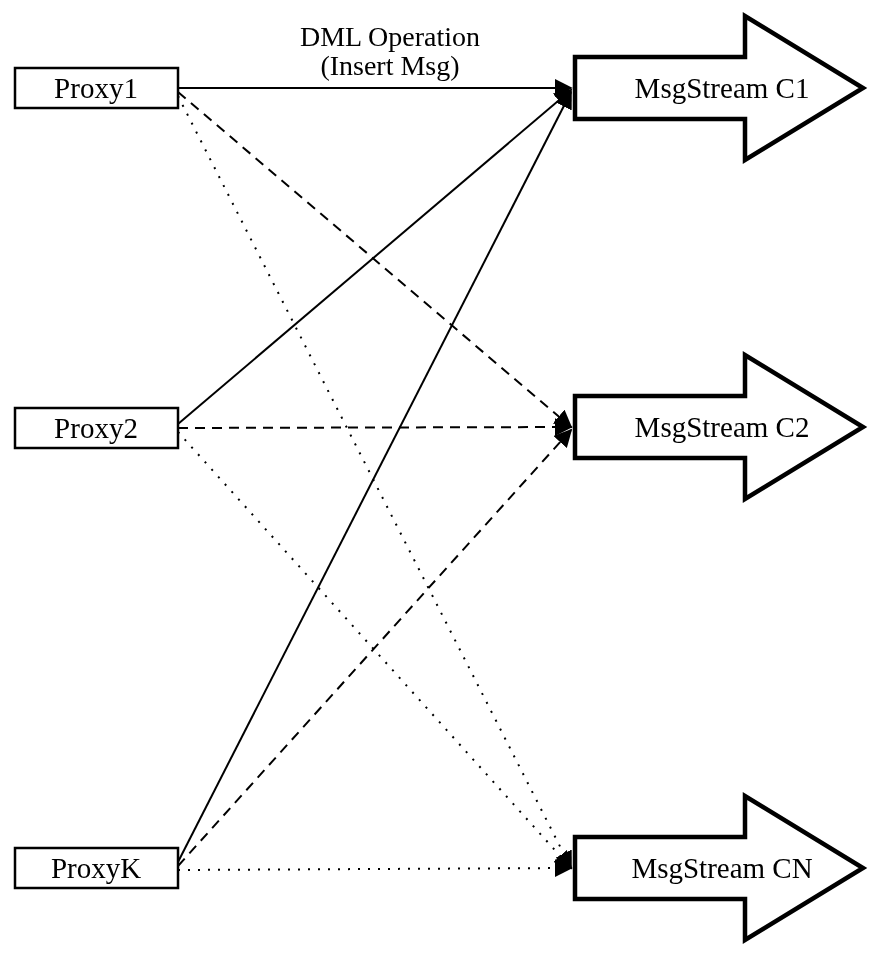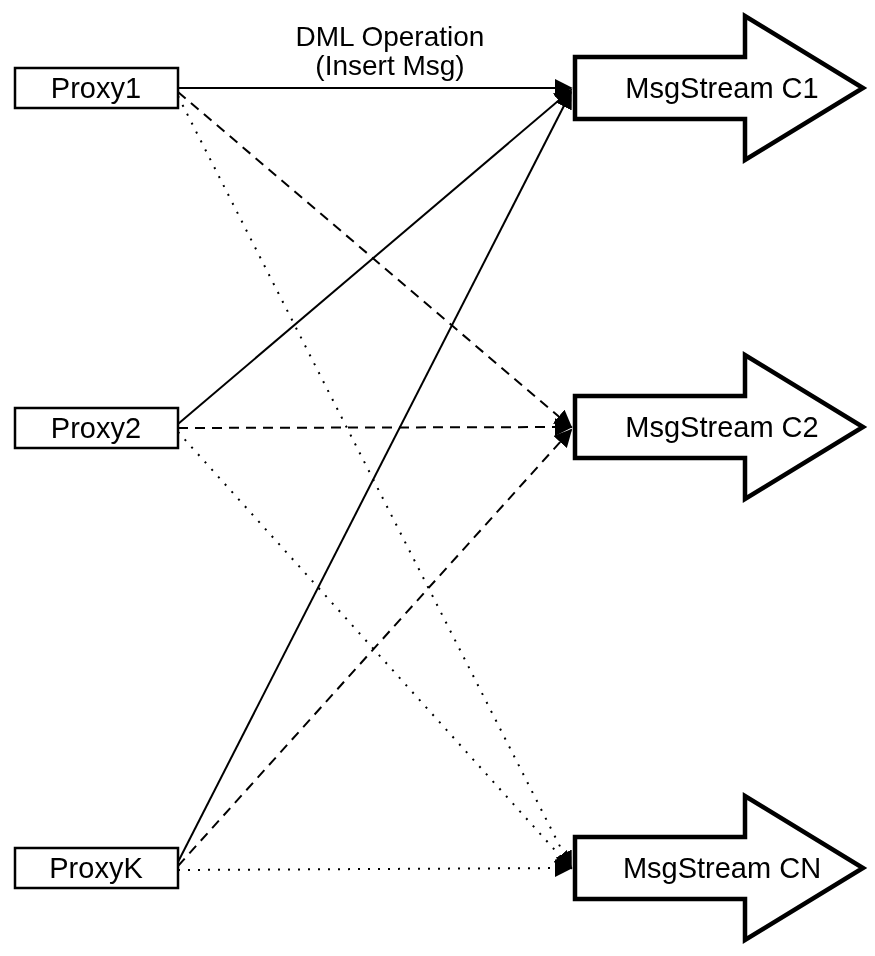"DML Operation" .canvas { font-family: Liberation Sans, sans-serif -> Liberation Serif, serif }
